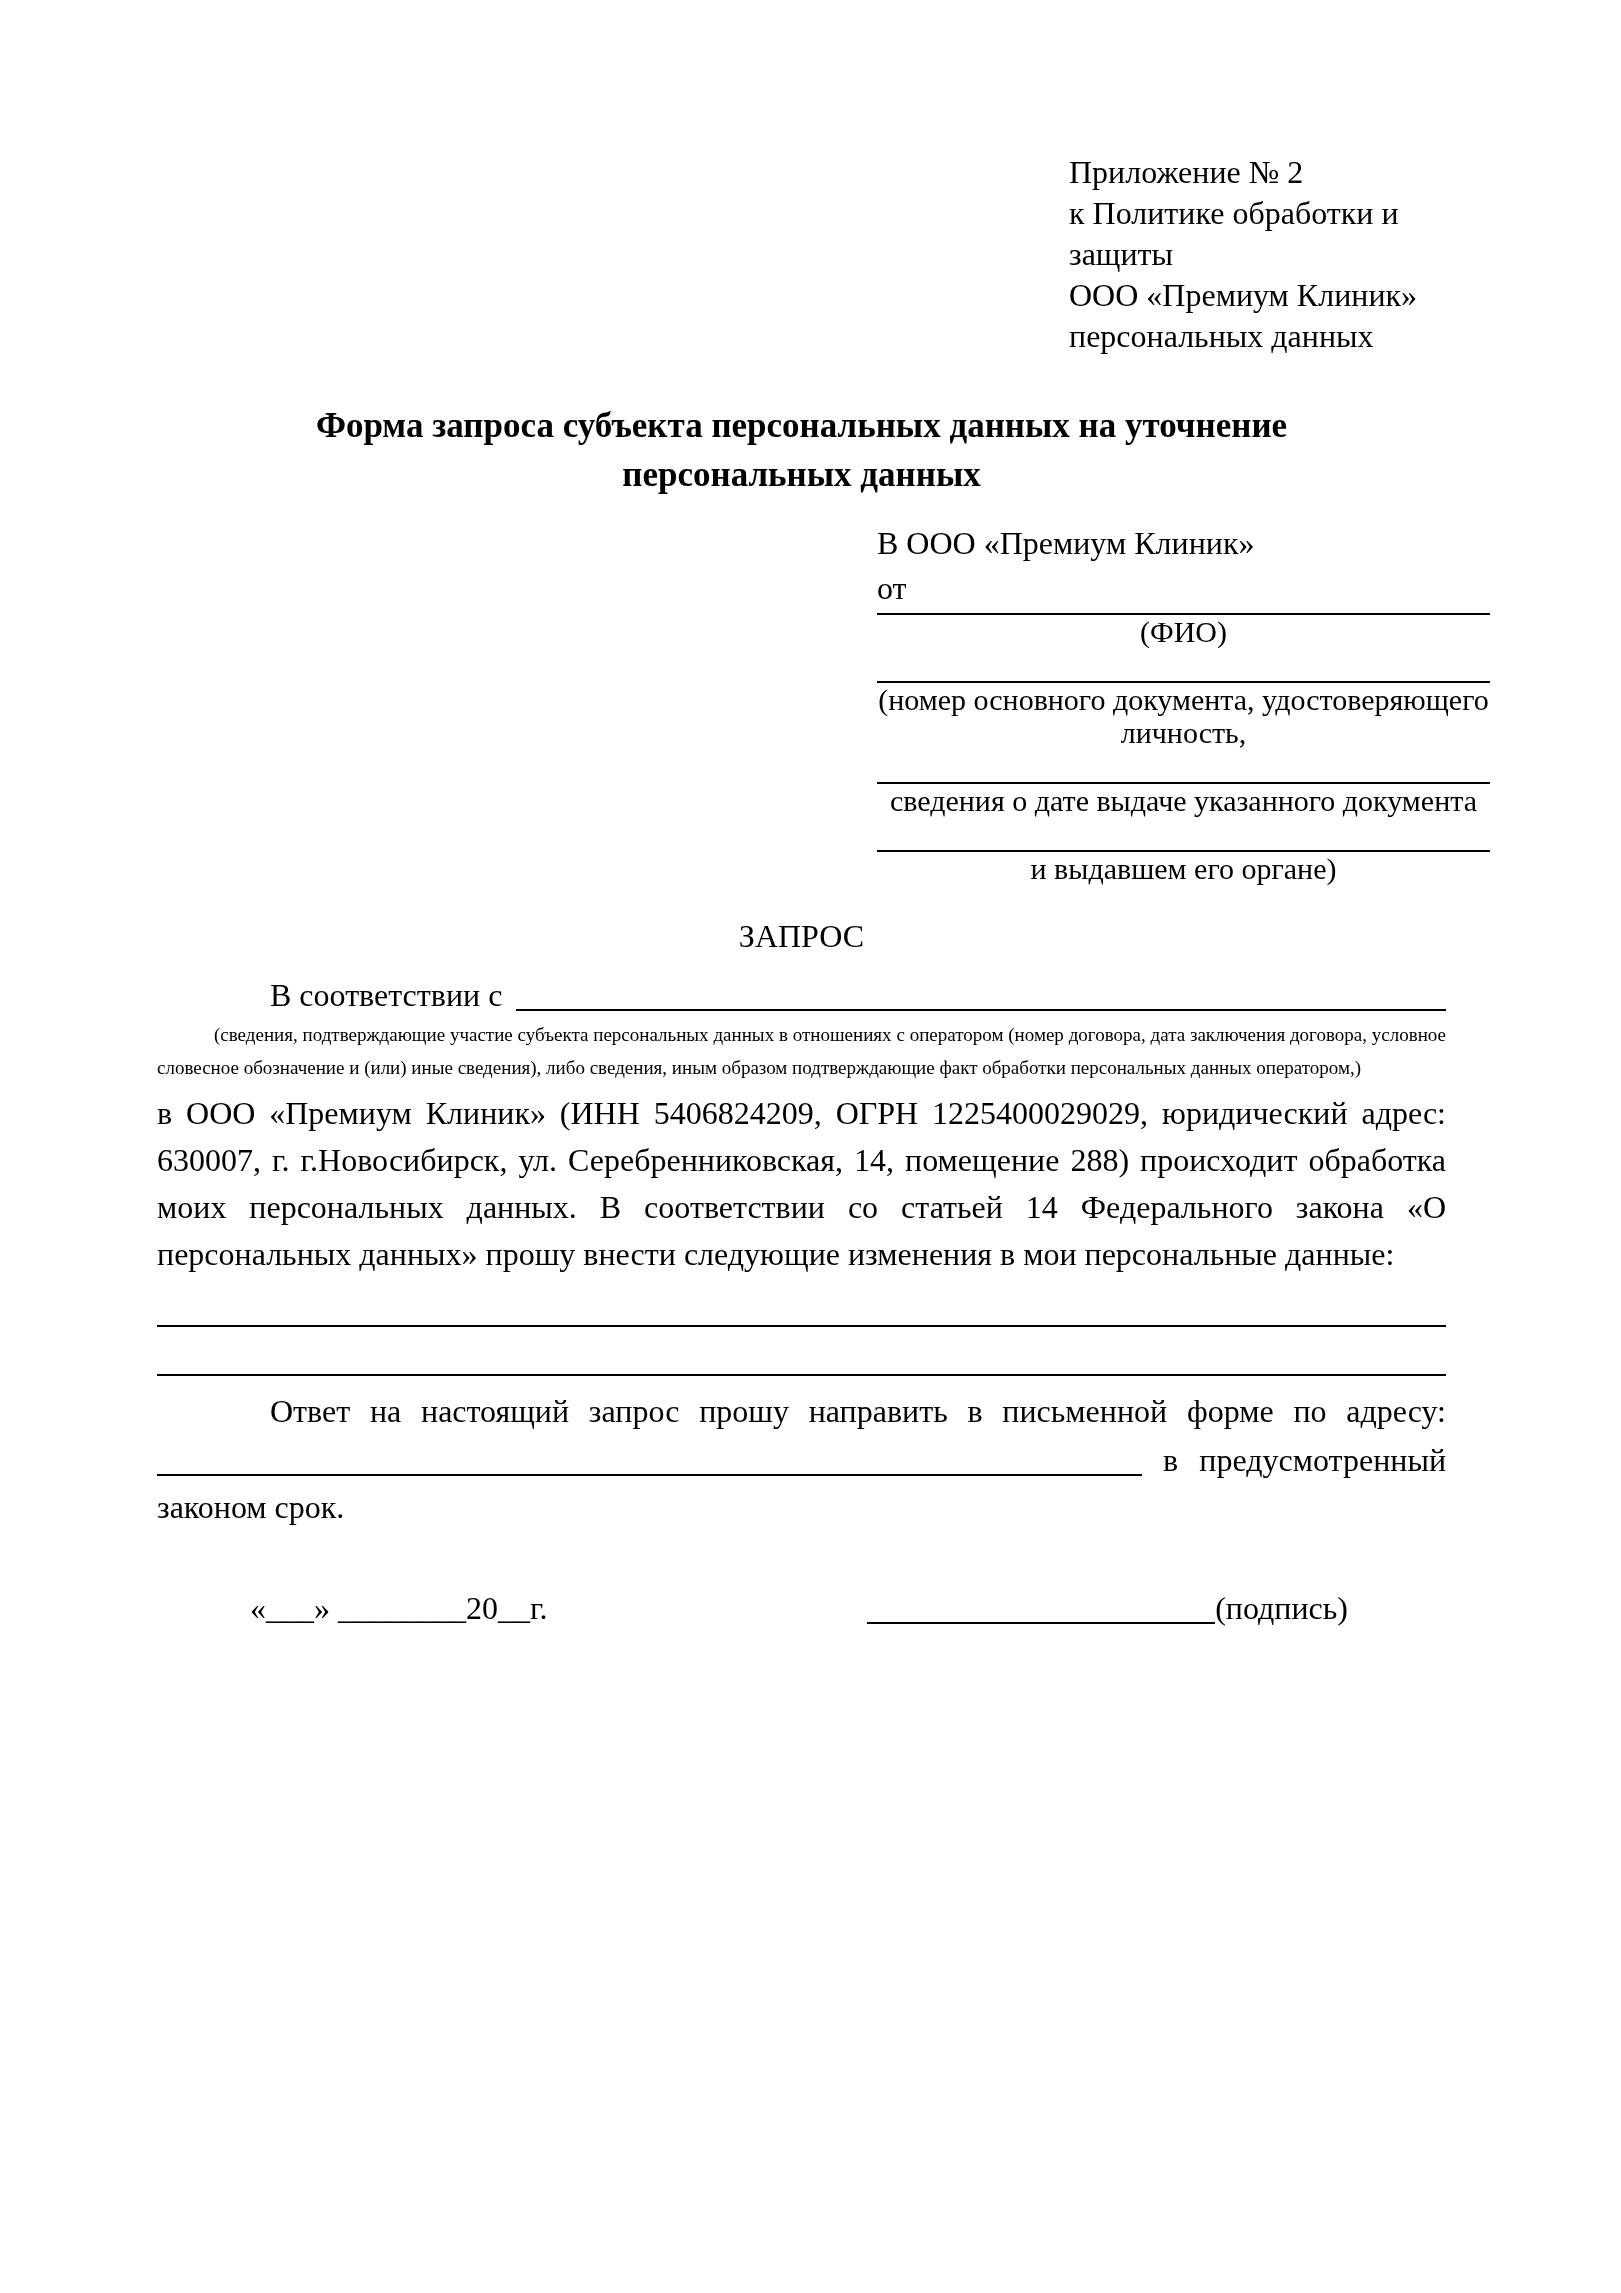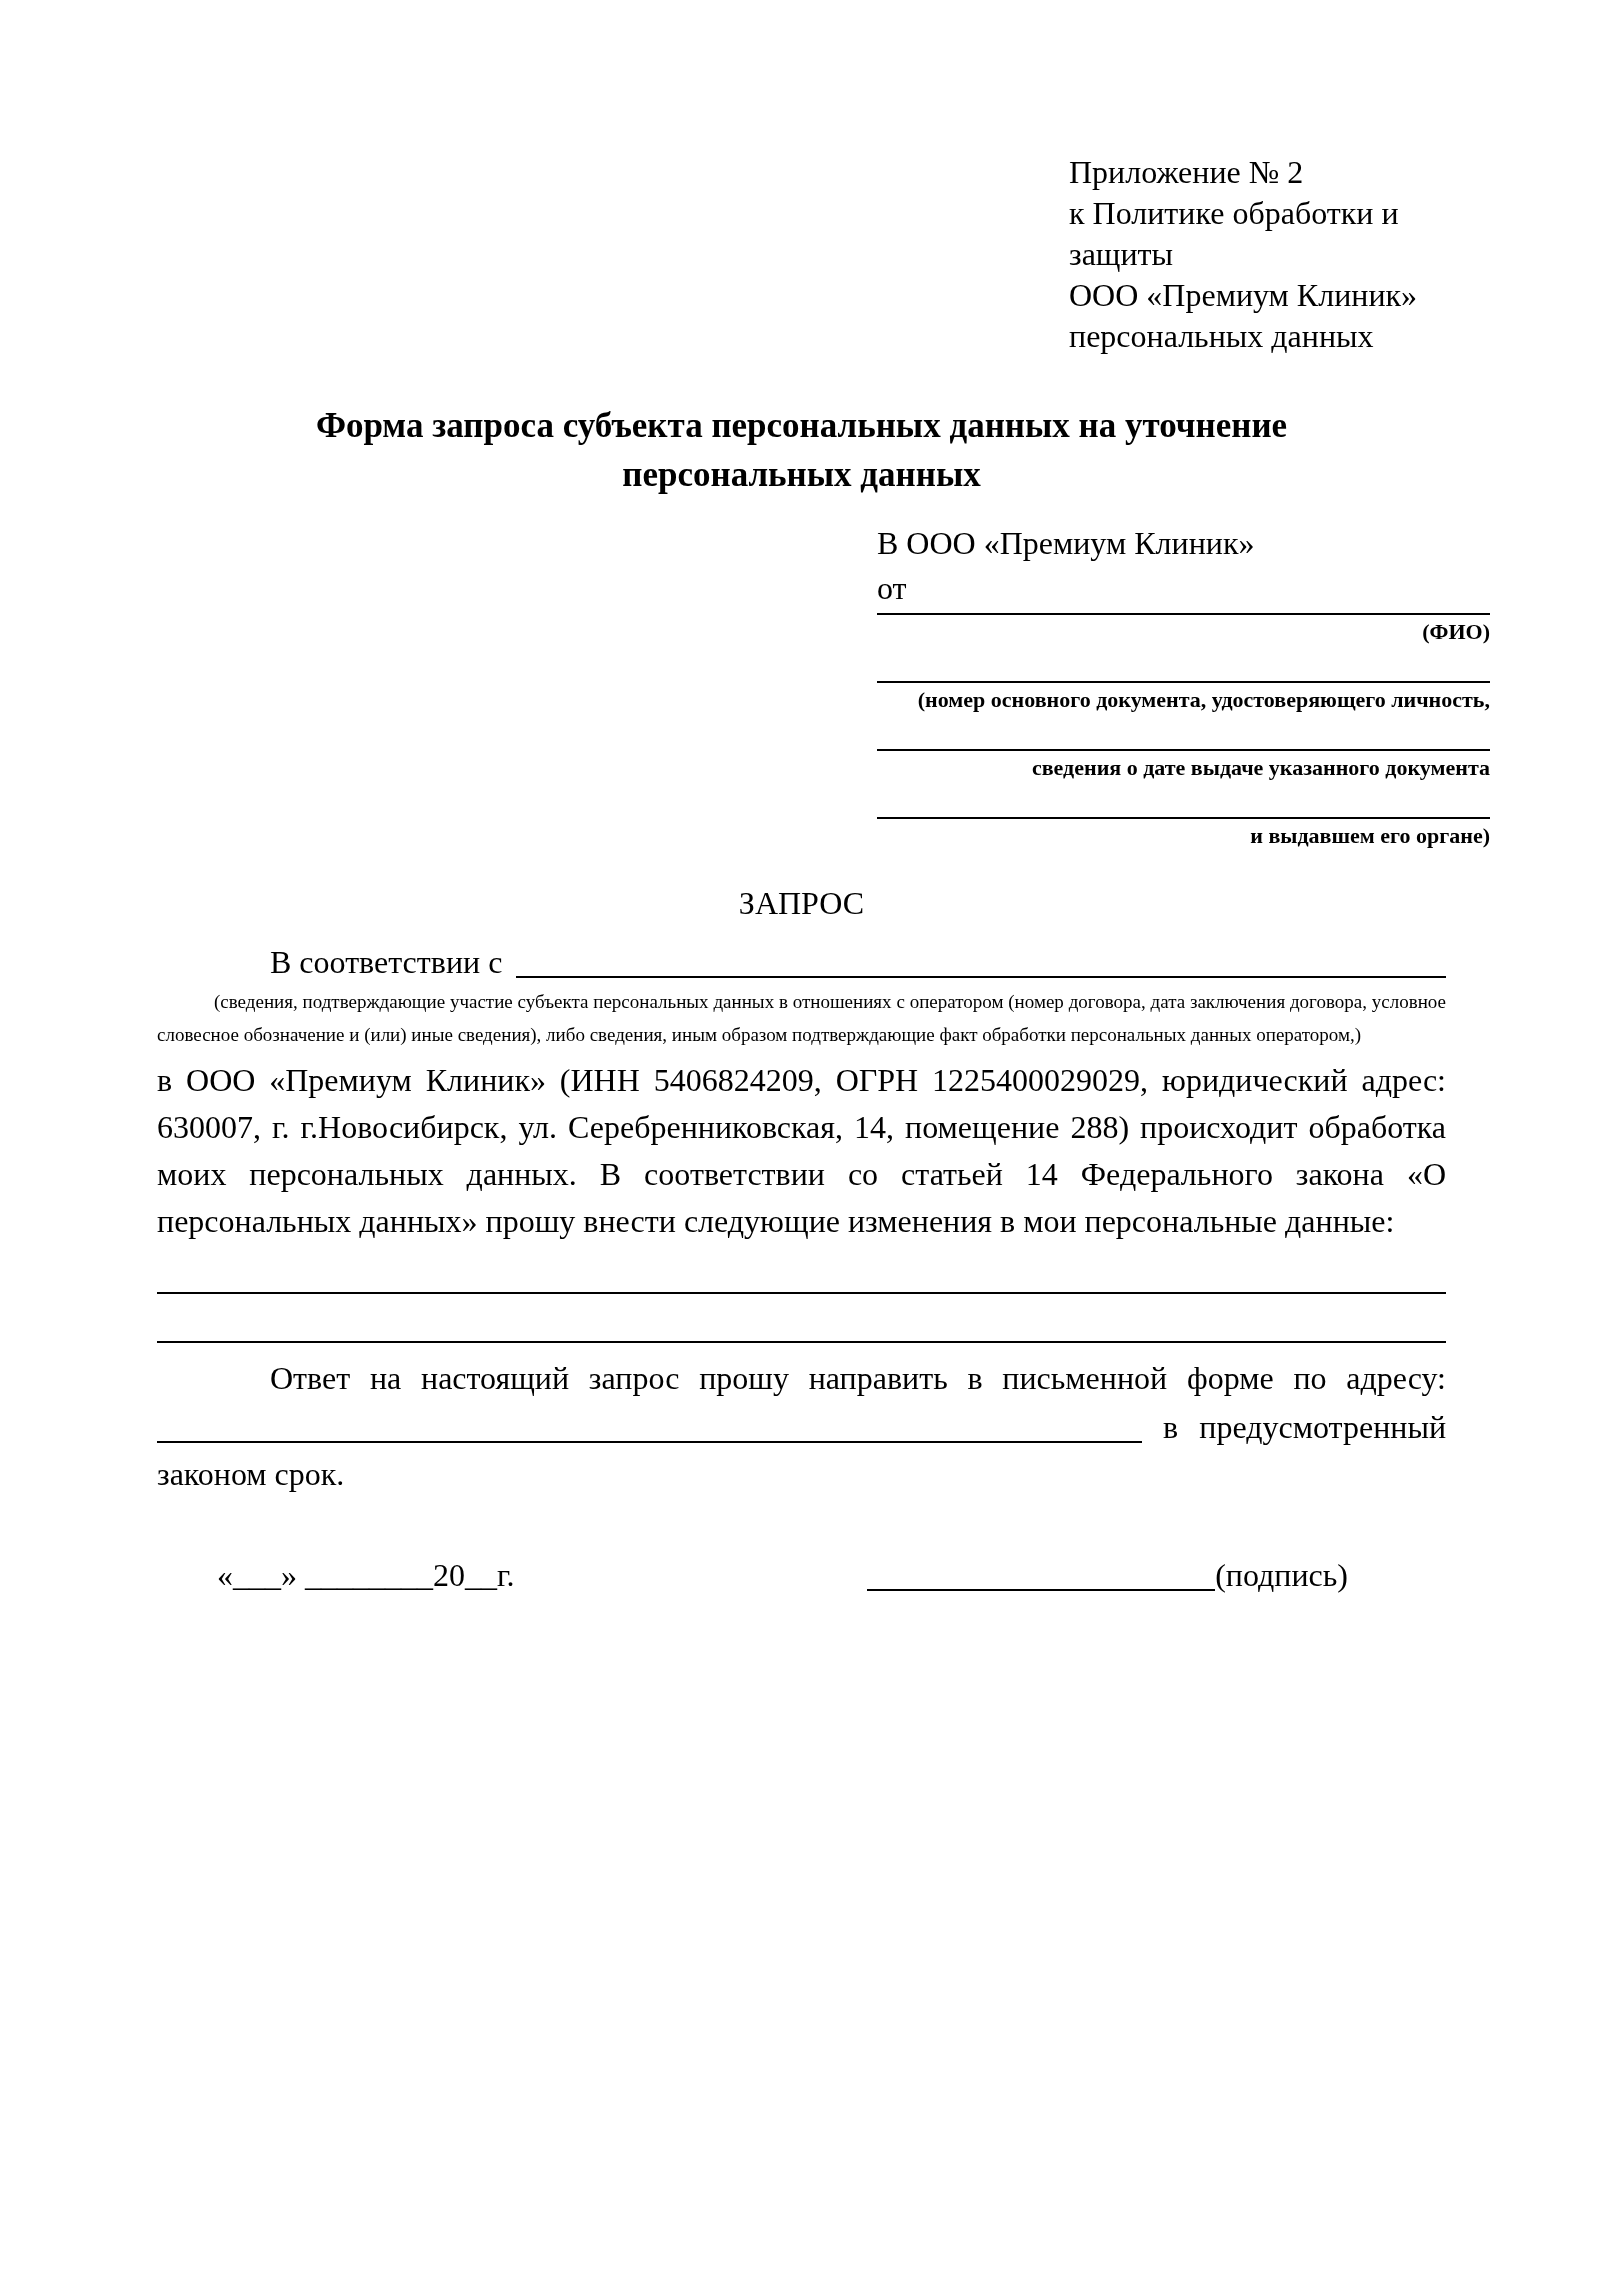"(ФИО)" .field .caption { font-size: 22px -> 30px; font-weight: bold -> none; text-align: right -> center }
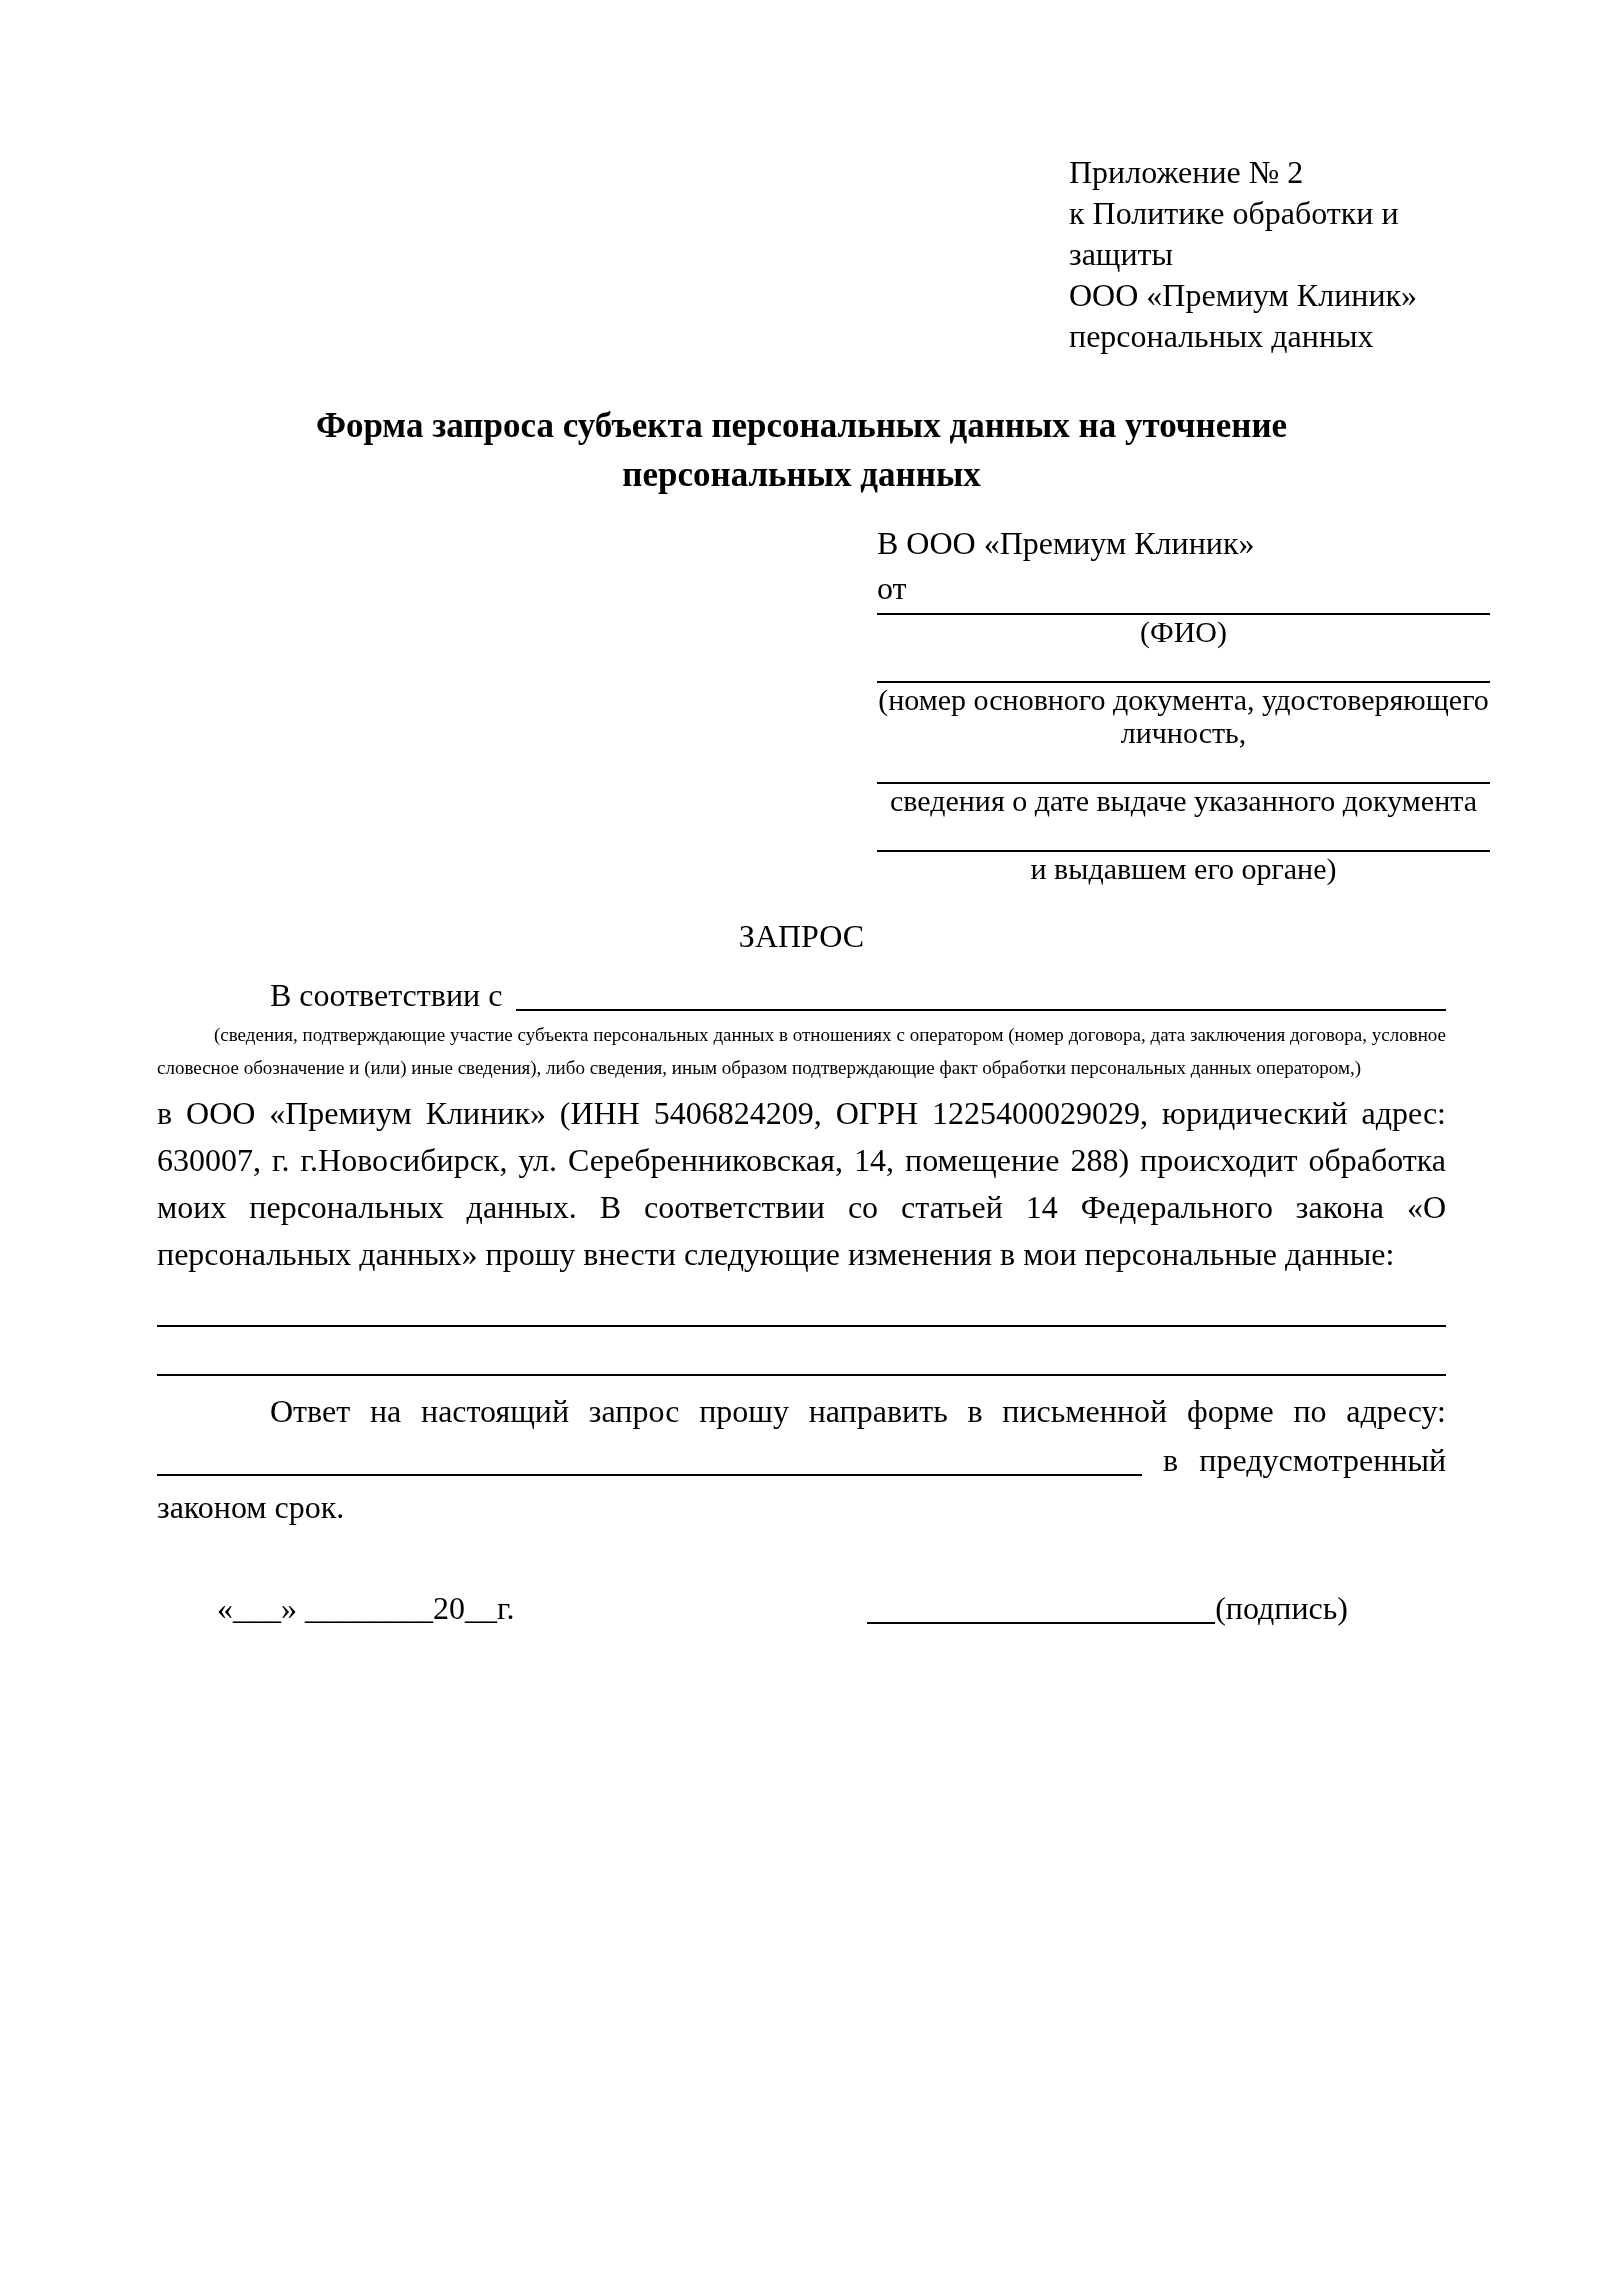"«___» ________20__г." .sign-row .date-part { margin-left: 60px -> 93px }
